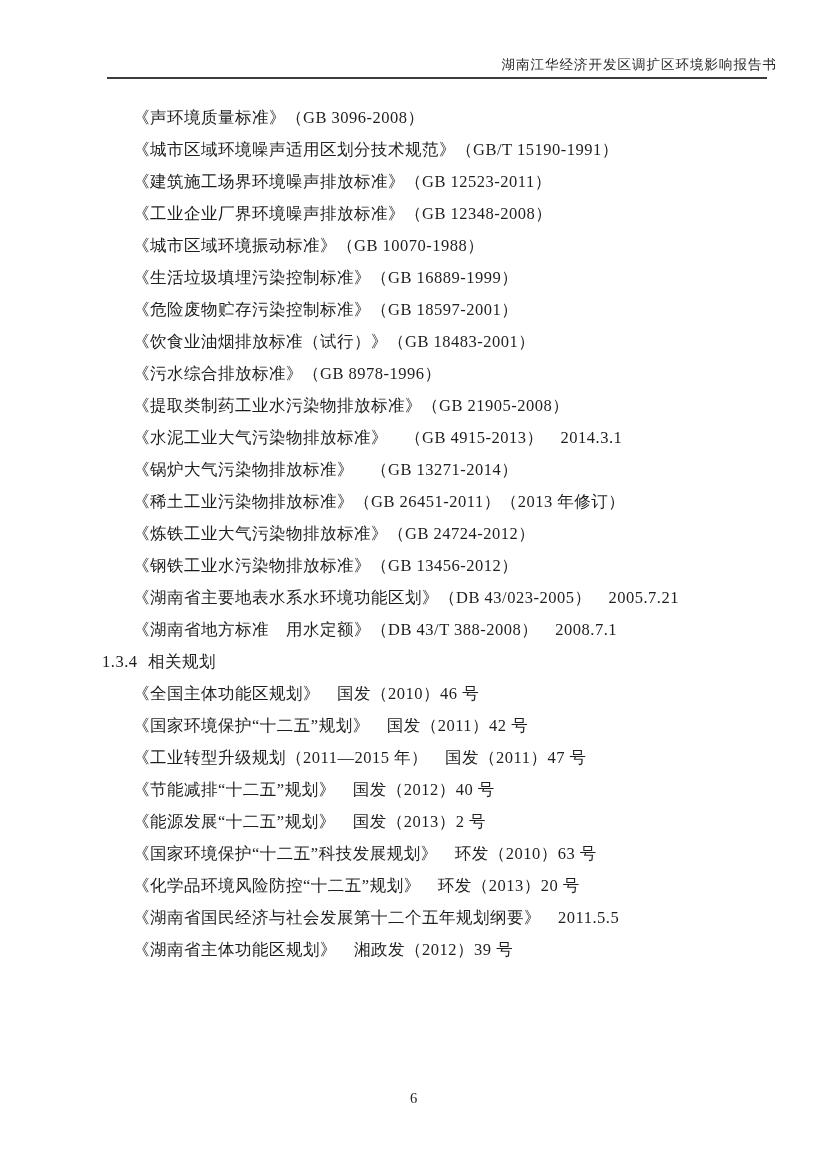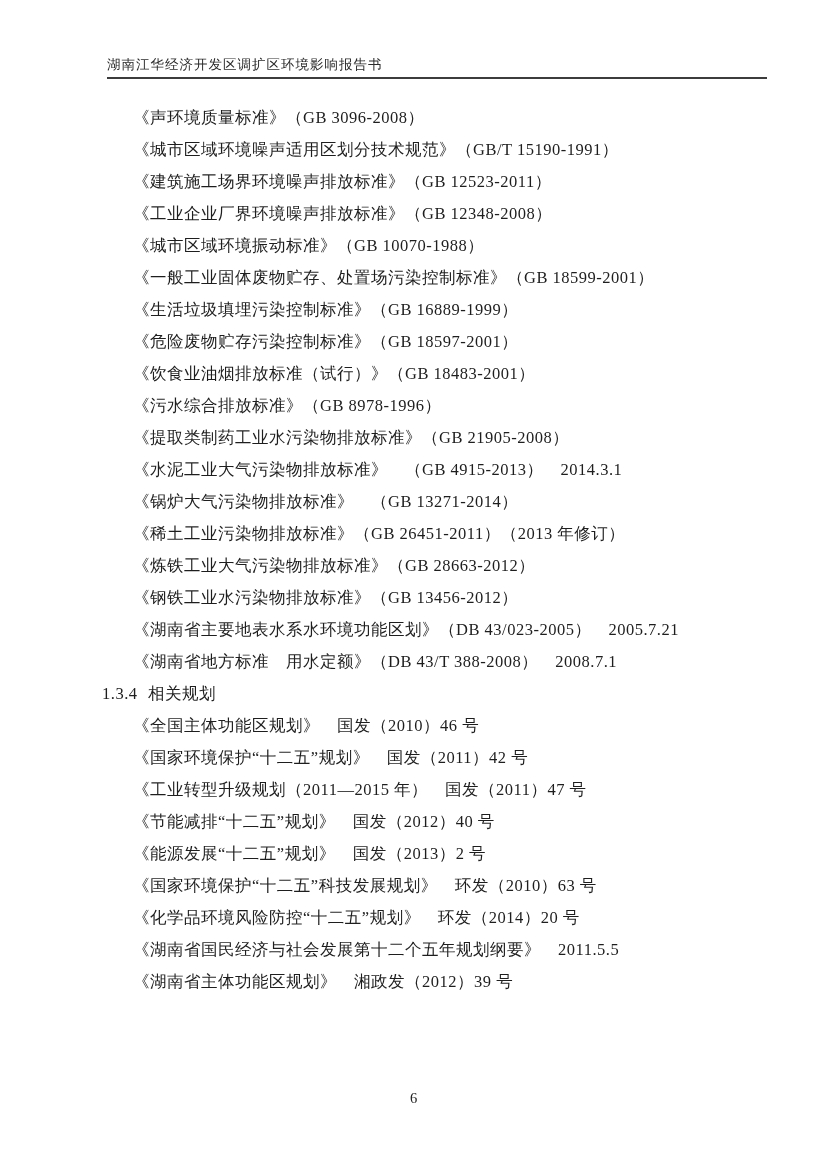"湖南江华经济开发区调扩区环境影响报告书" .page-header { justify-content: none -> flex-end }
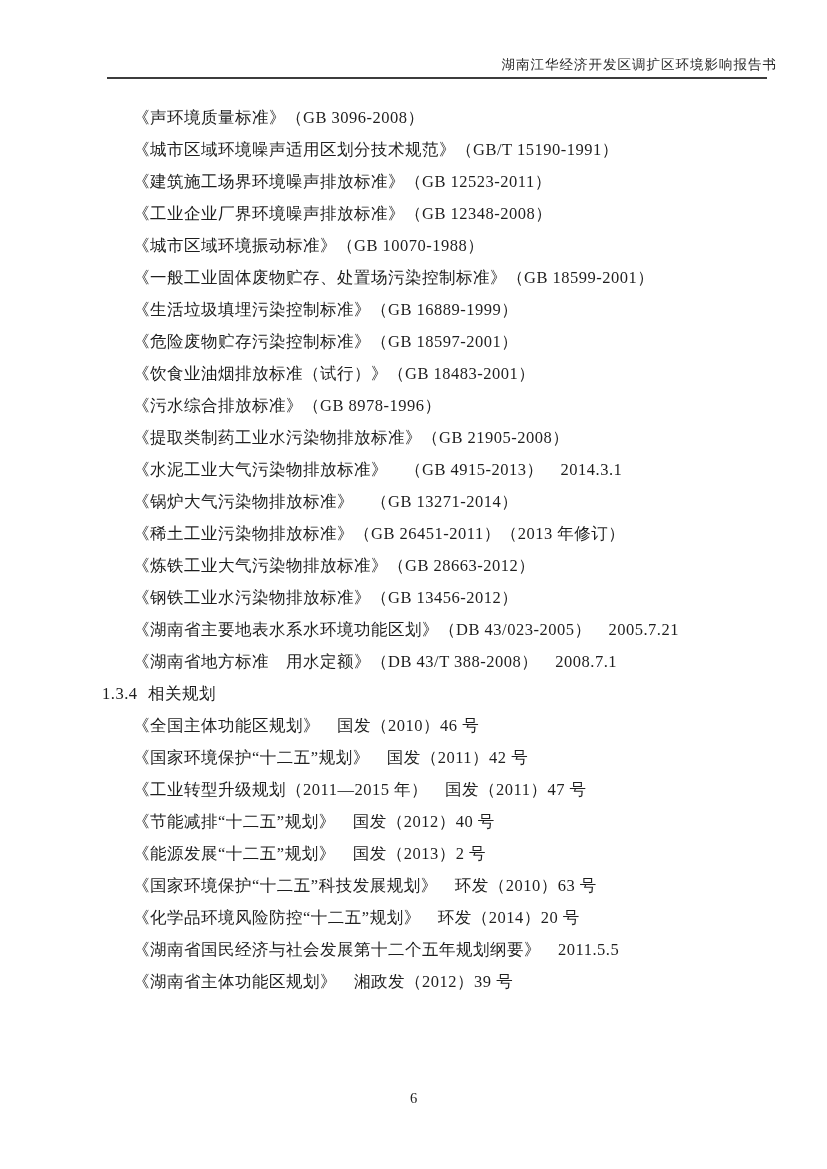"《一般工业固体废物贮存、处置场污染控制标准》（GB 18599-2001）" div.doc-line { html: <div>《一般工业固体废物贮存、处置场污染控制标准》（GB 18599-2001）</div> -> none }
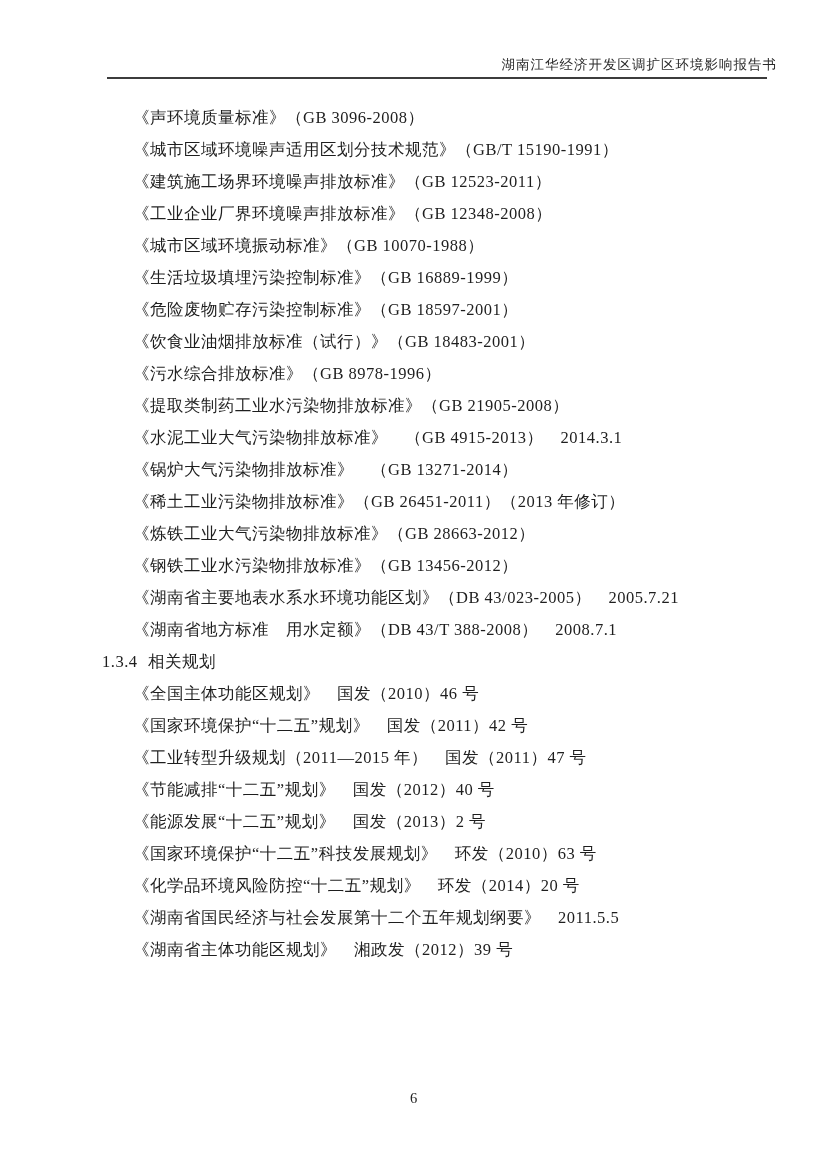"《炼铁工业大气污染物排放标准》（GB 28663-2012）" div.doc-line { text: 28663-2012 -> 24724-2012 }
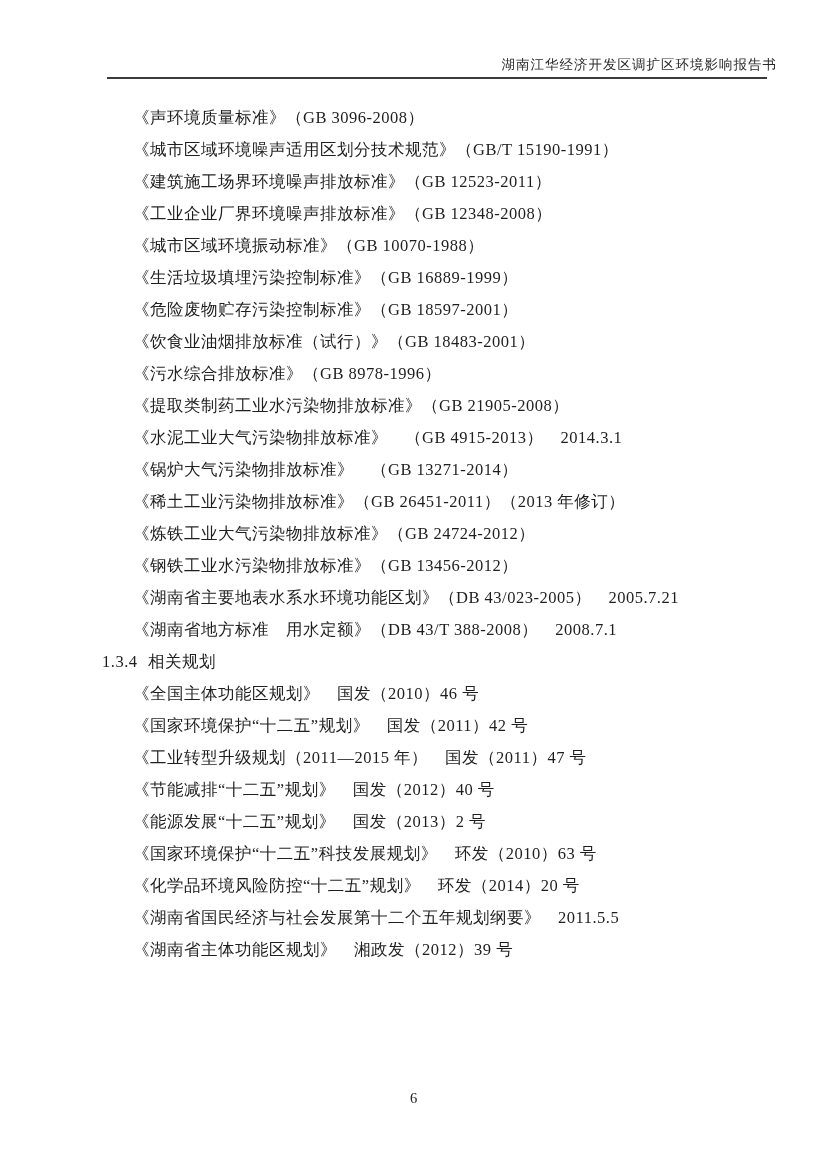"《化学品环境风险防控“十二五”规划》 环发（2014）20 号" div.doc-line { text: 2014 -> 2013 }
